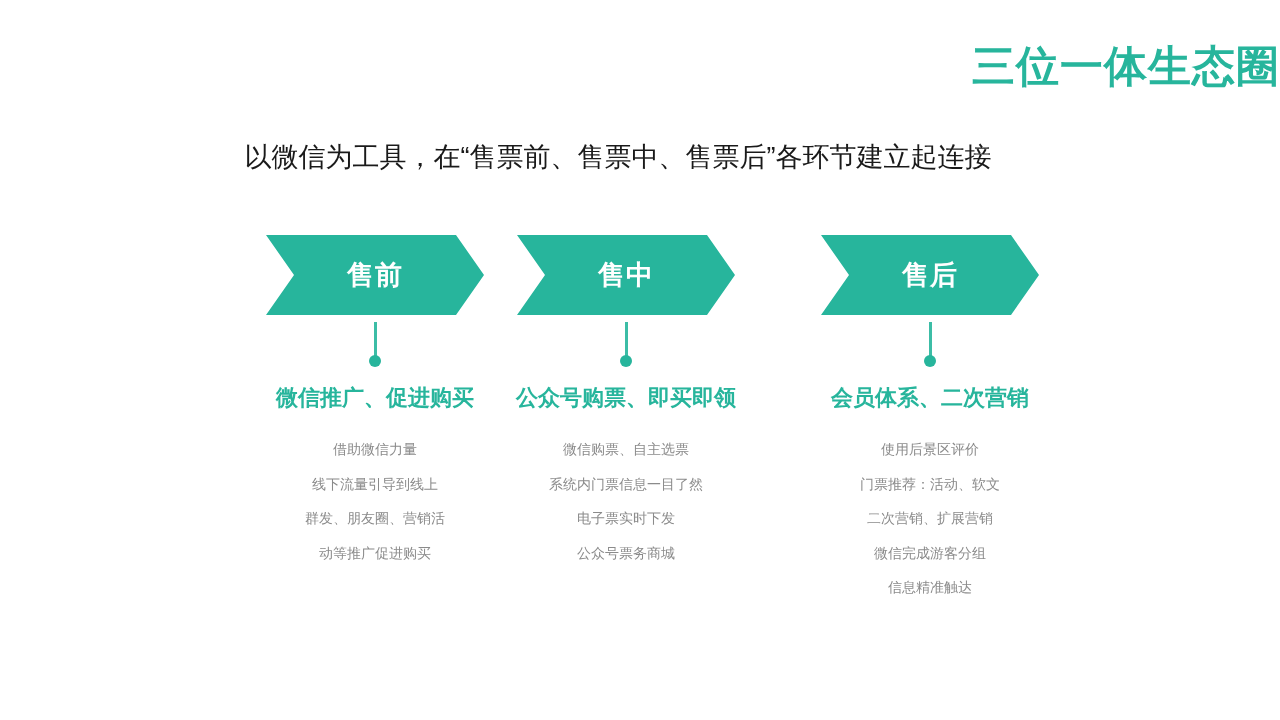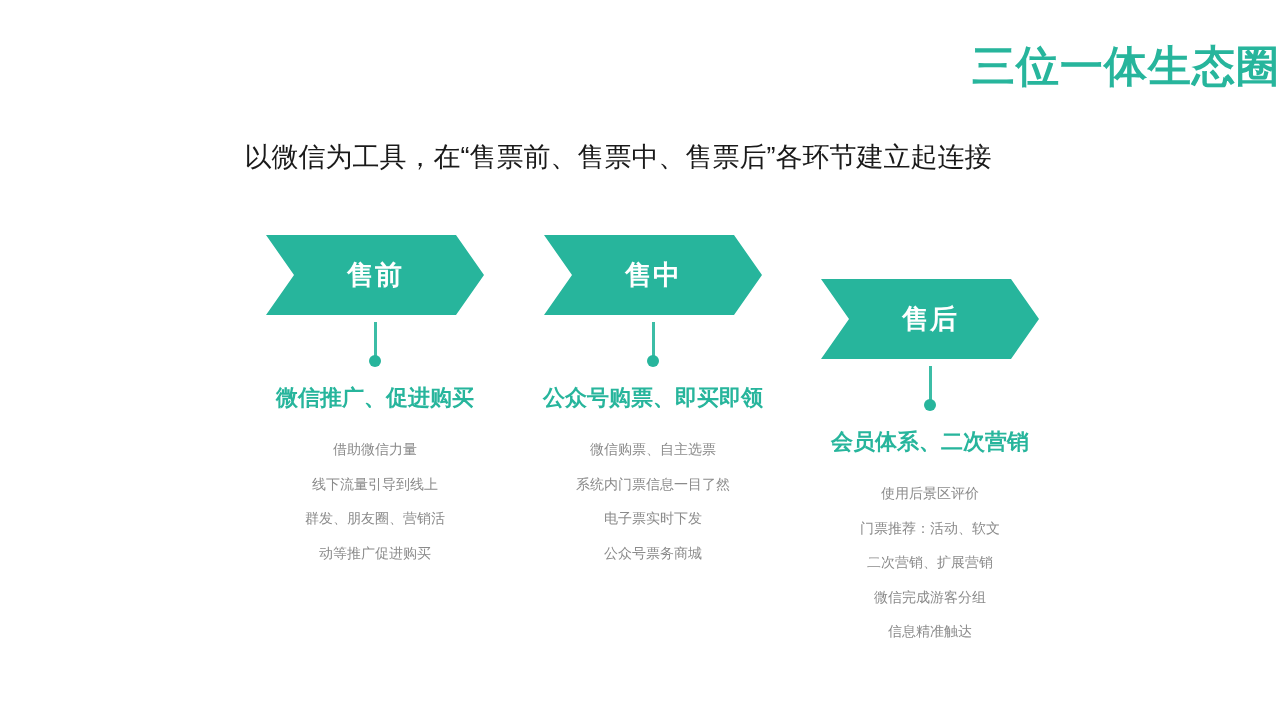"售中" .col-2 { left: 513px -> 486px }
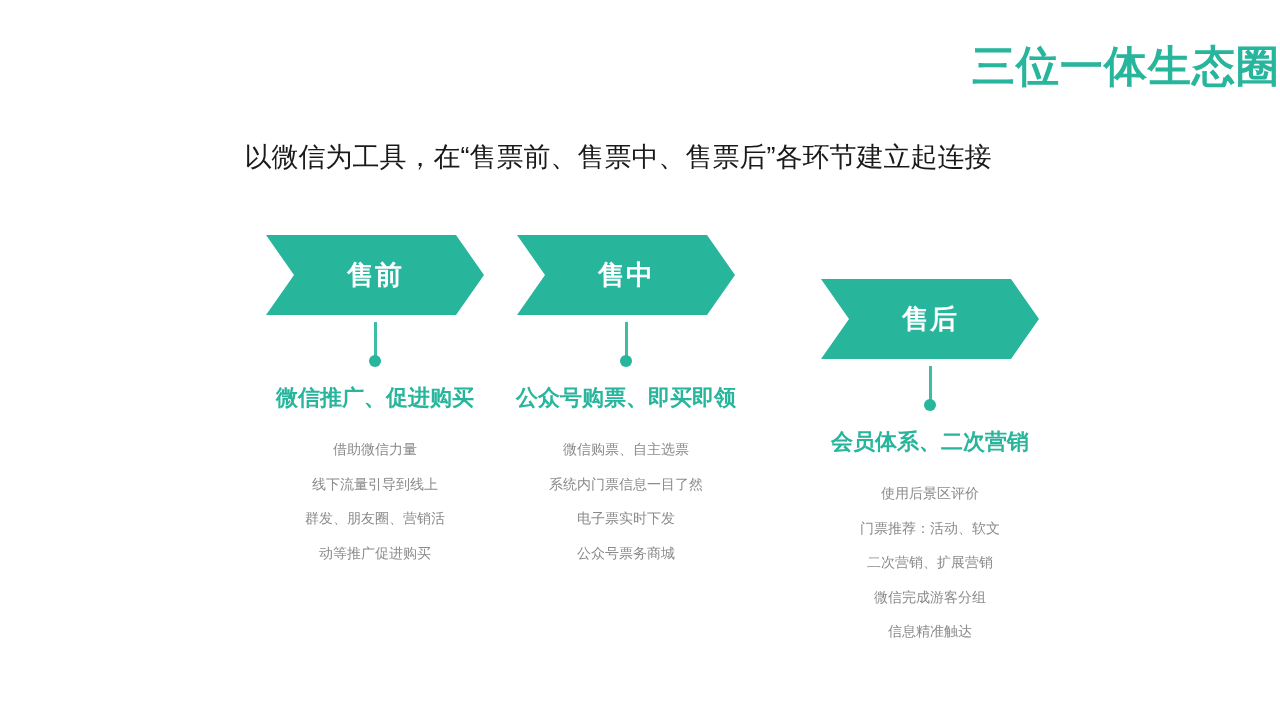"售后" .col-3 { margin-top: 44px -> none }
